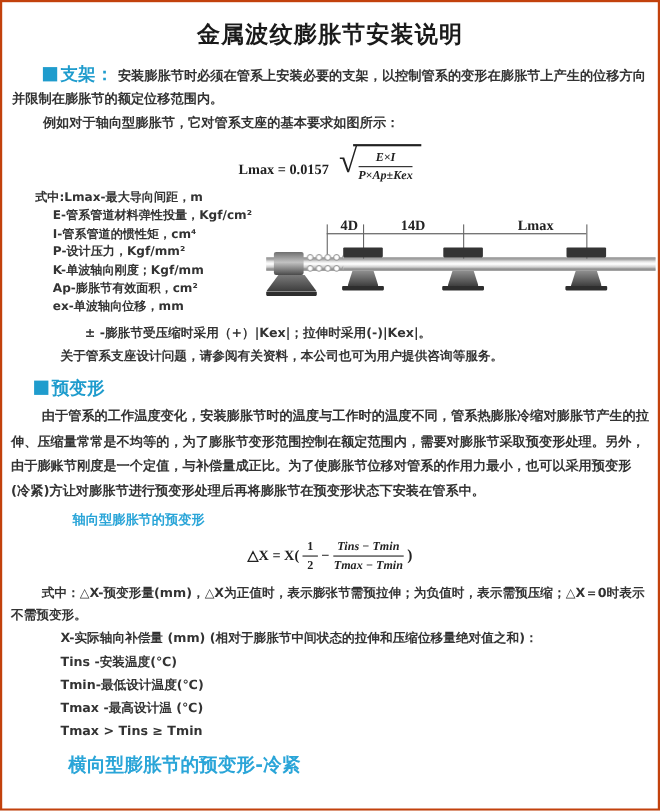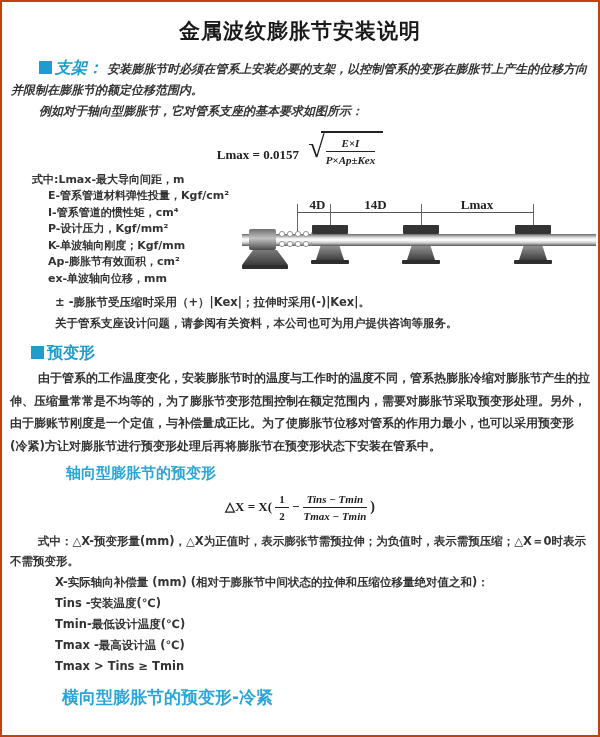"支架：" .indent { font-style: italic -> none }
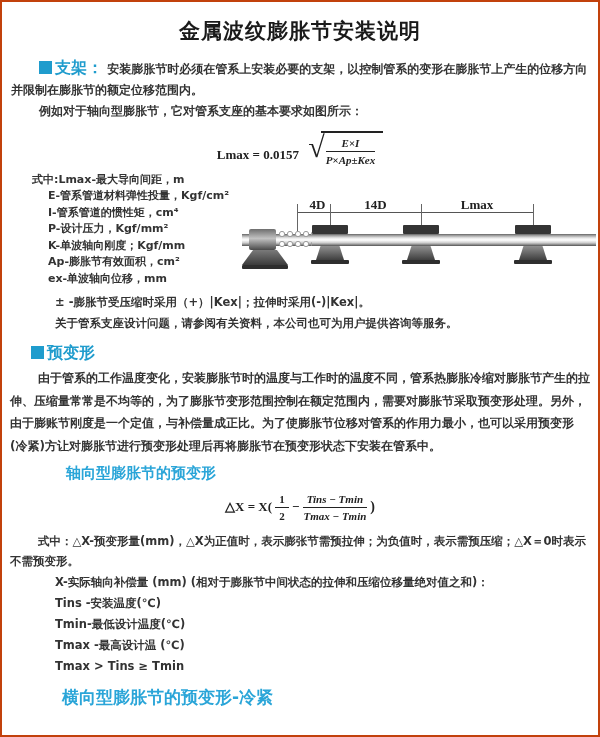"Lmax" div.dim-label { left: 179px -> 189px }
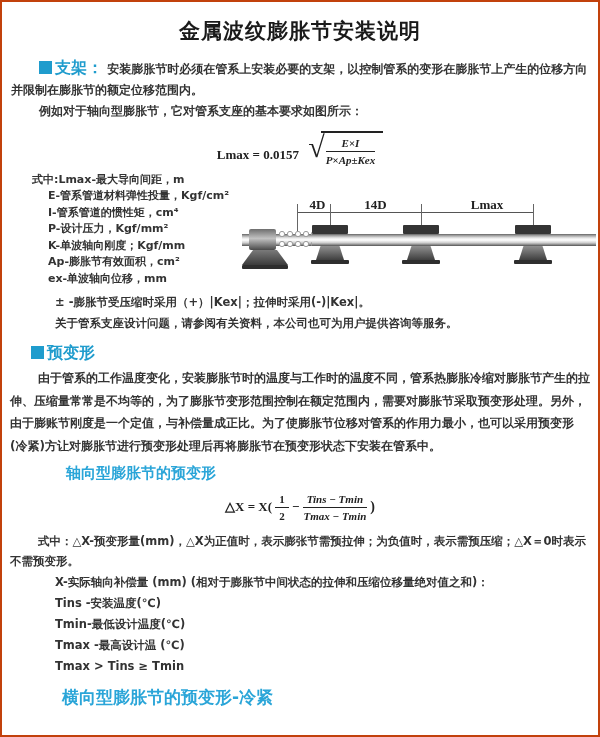"± -膨胀节受压缩时采用（+）|Kex|；拉伸时采用(-)|Kex|。" .note-pm { margin-left: none -> 22px }
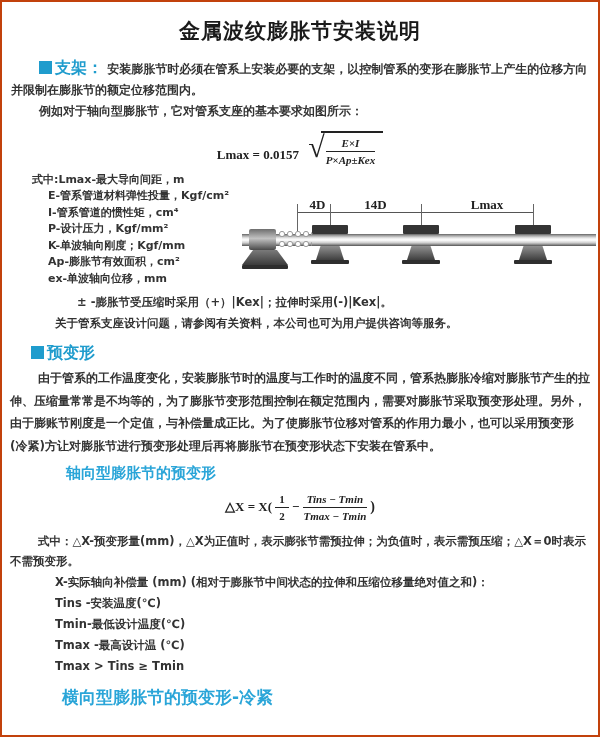"轴向型膨胀节的预变形" .sub-head-axial { font-size: 15px -> 12px }
